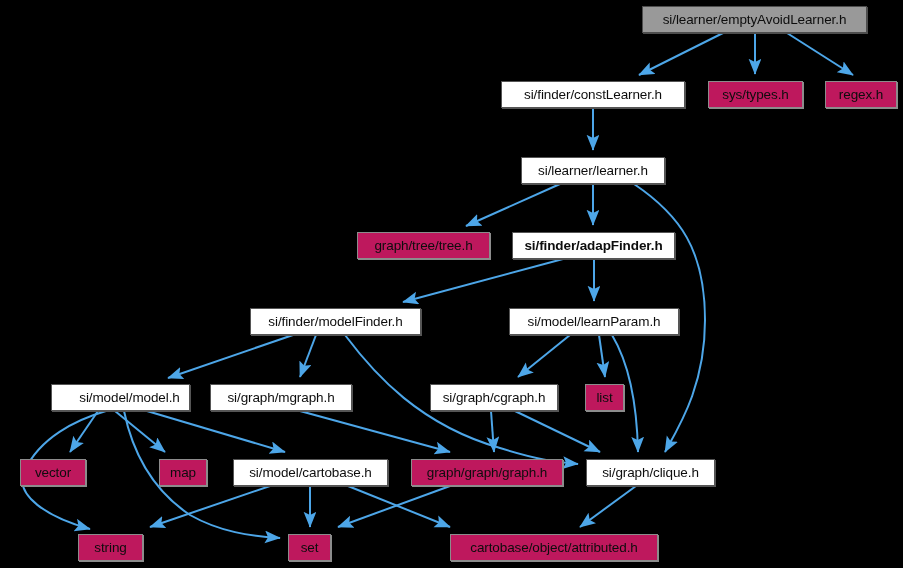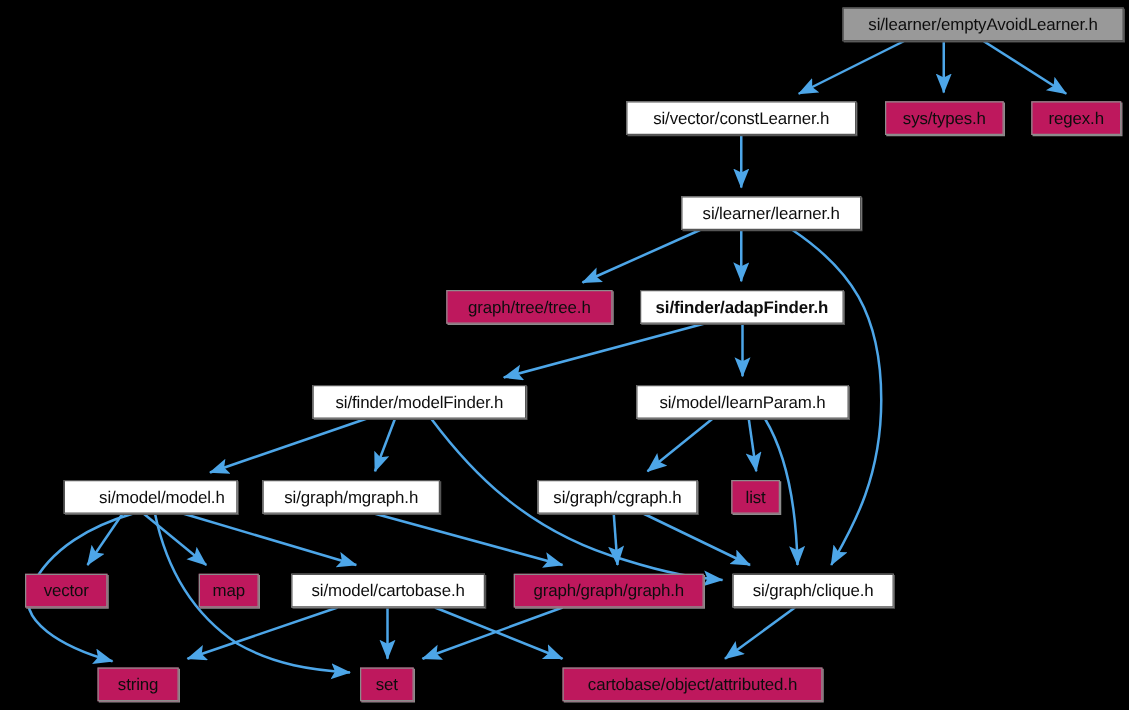"si/learner/emptyAvoidLearner.h" .node.root { margin-left: 32px -> none }
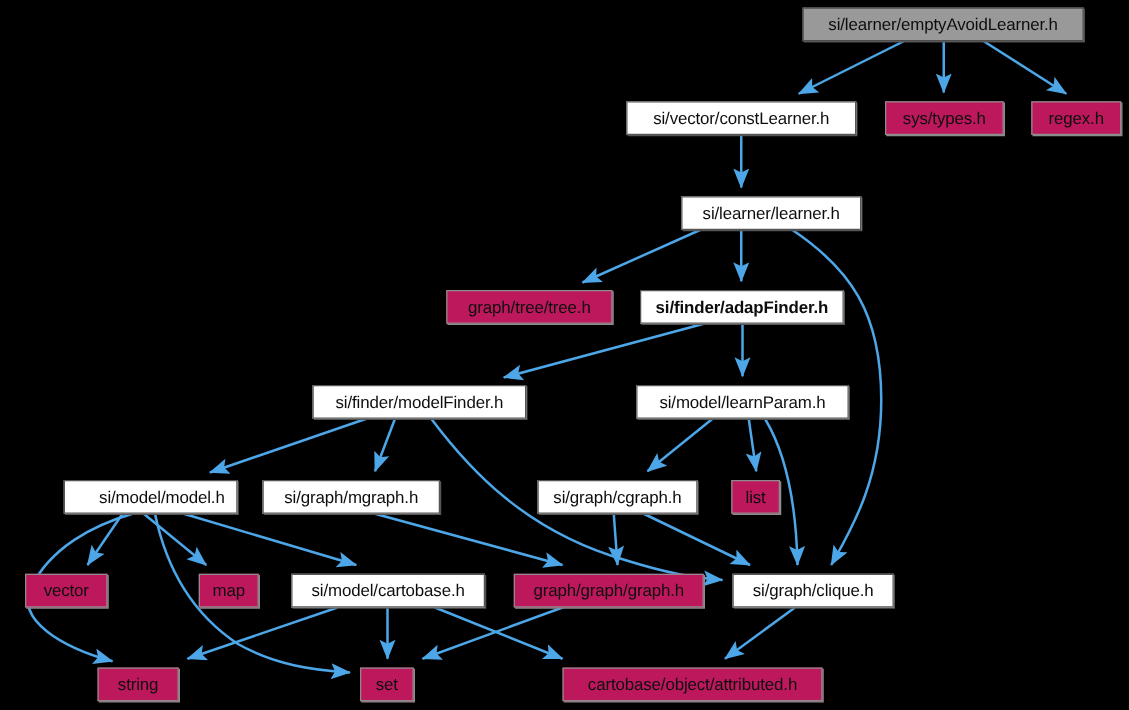"si/vector/constLearner.h" div.node { text: si/vector/constLearner.h -> si/finder/constLearner.h }
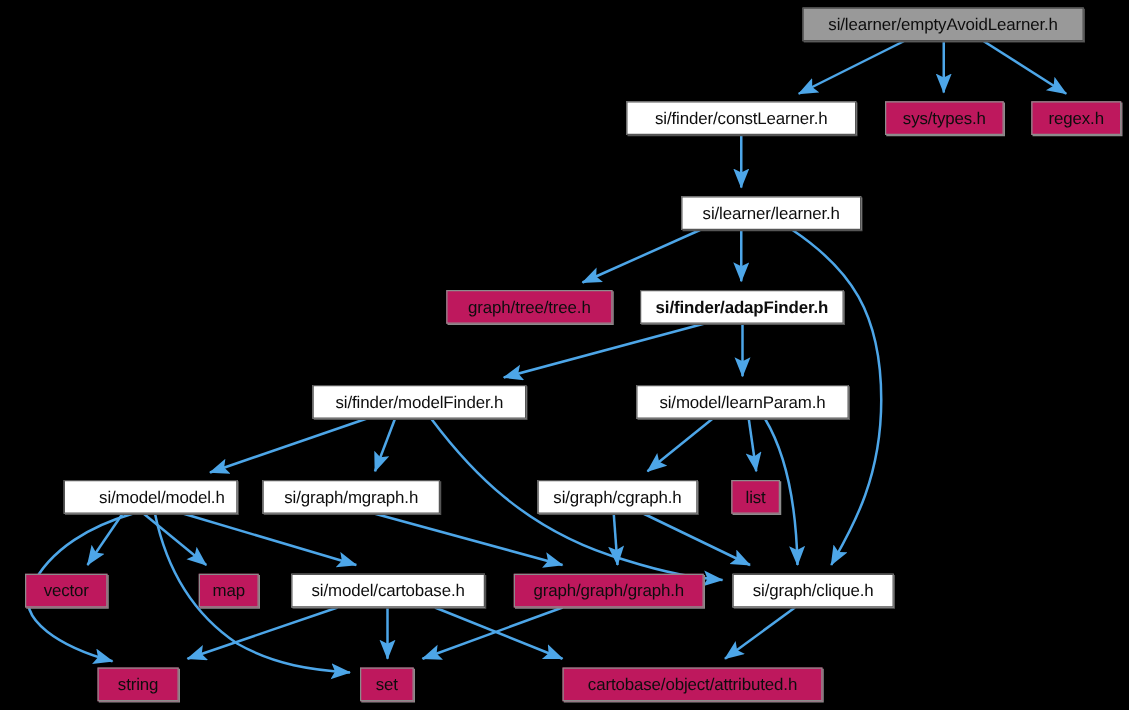"si/learner/learner.h" div.node { margin-left: 24px -> none }
